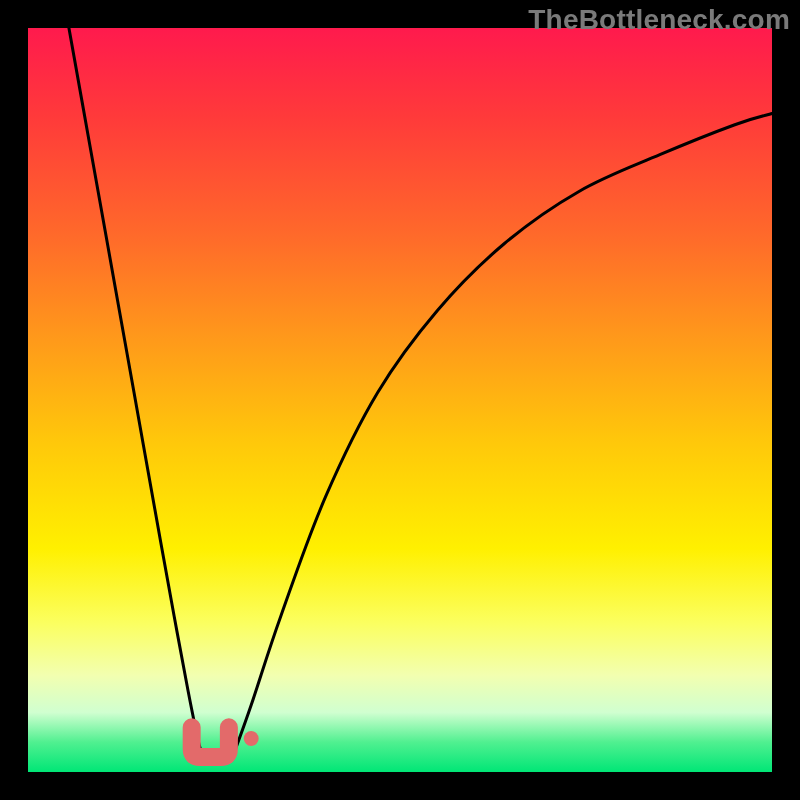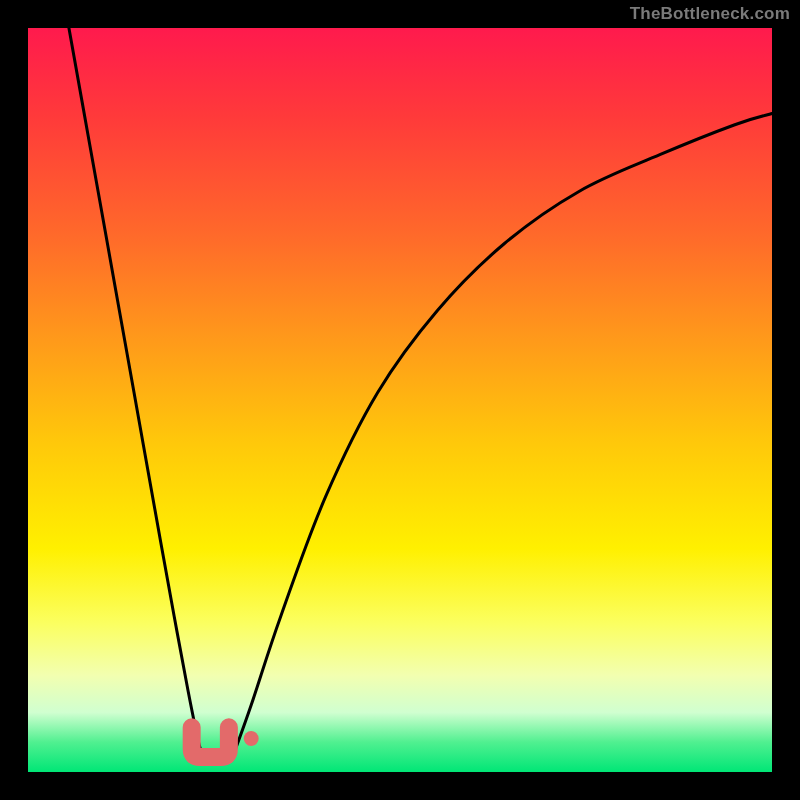"TheBottleneck.com" .watermark { font-size: 17px -> 28px }
